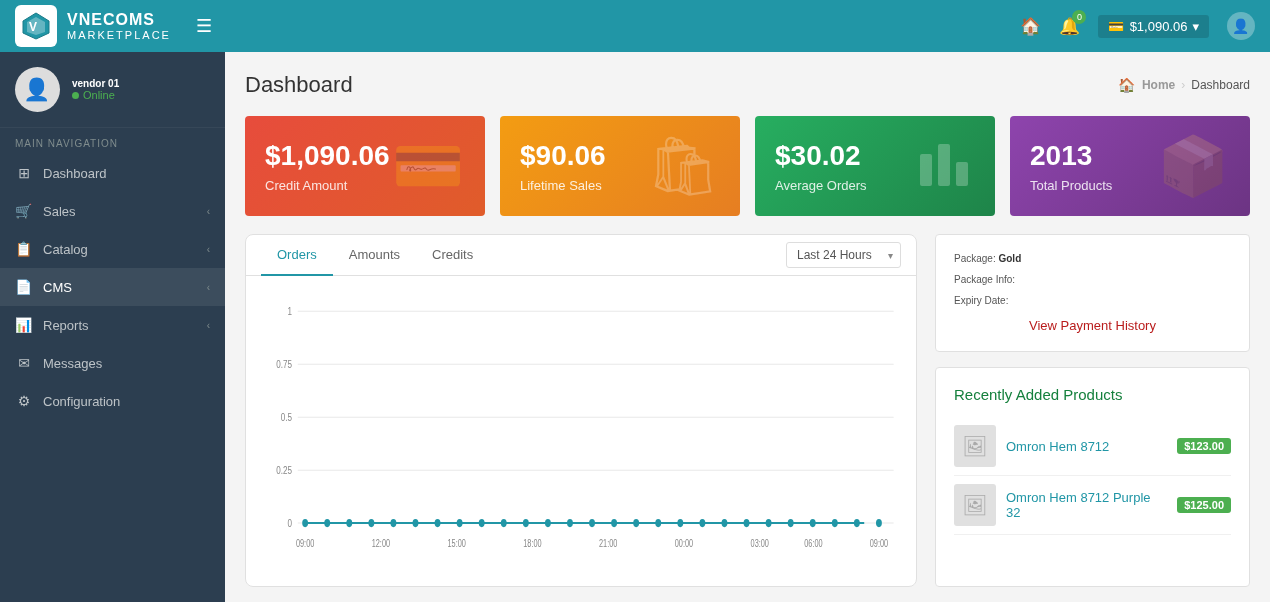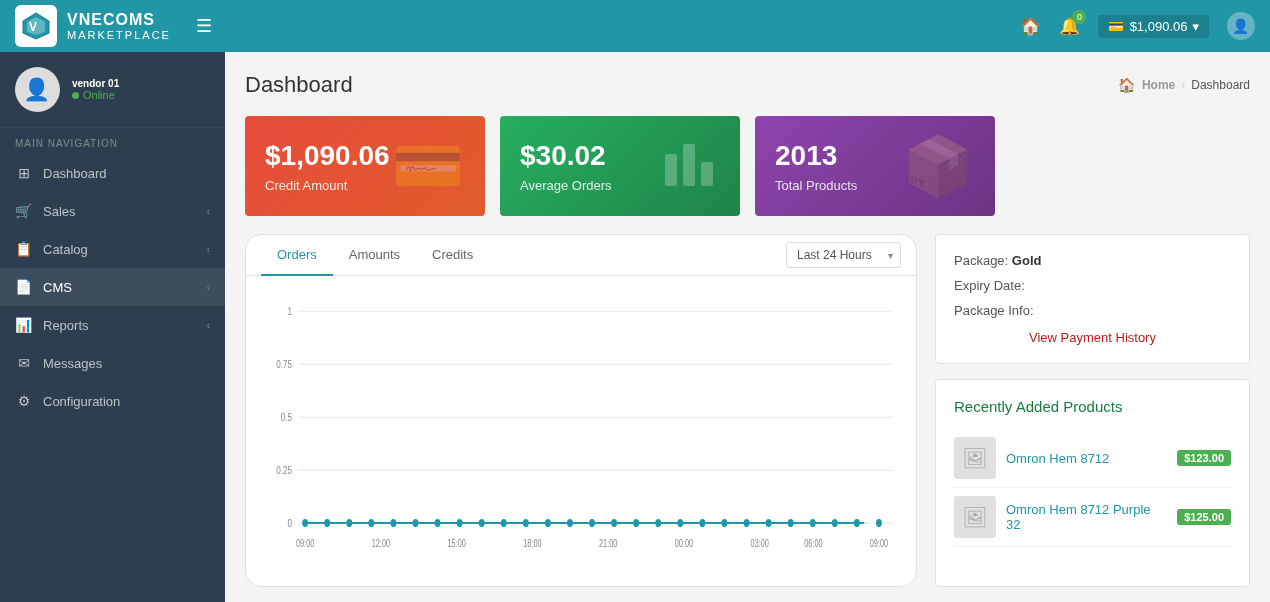"$90.06" div.stat-card { html: none -> <div> <div> <div>$90.06</div> <div>Lifetime Sales</div> </div> <div>🛍</div> </div> }
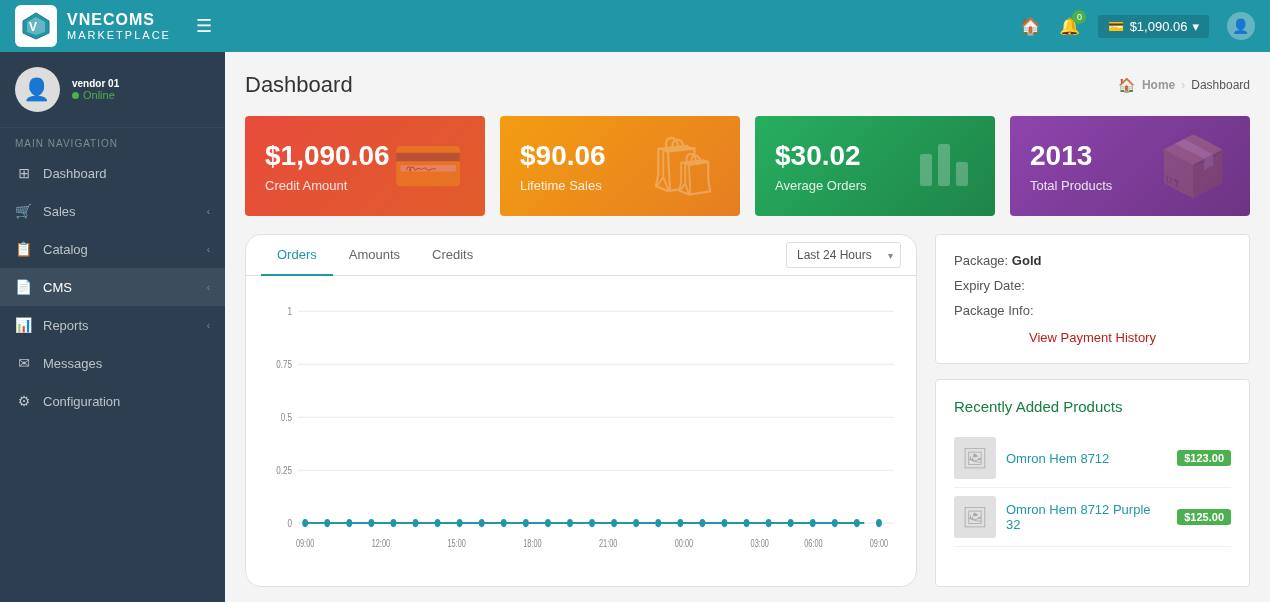"Orders" .chart-section { border-radius: 16px -> 8px }
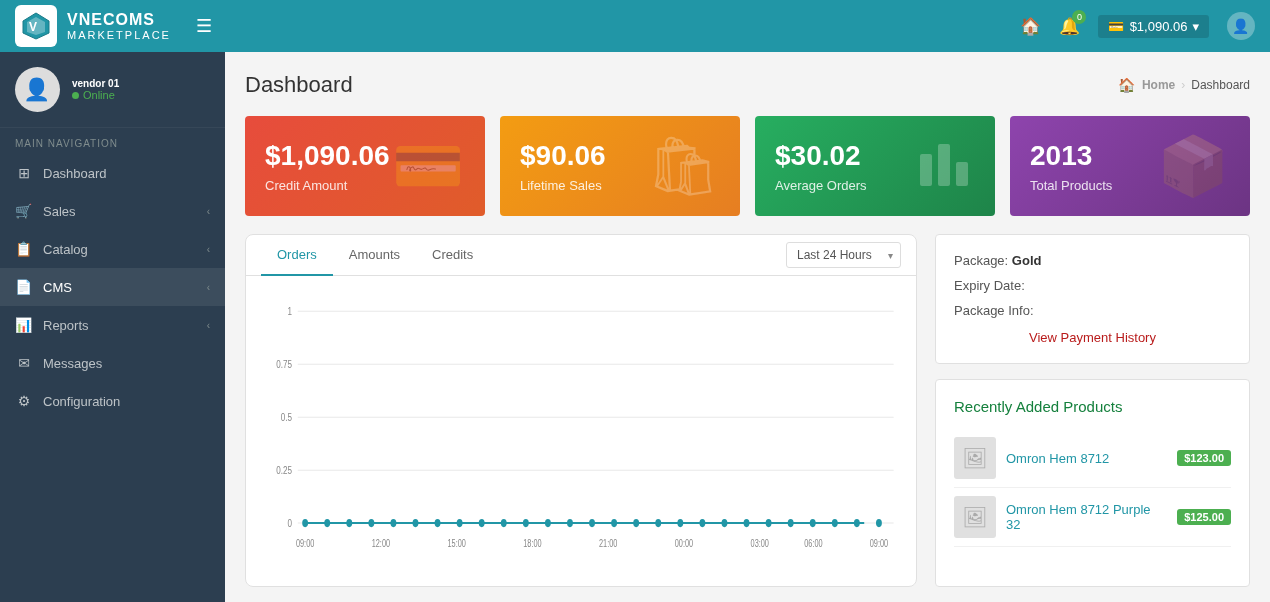"Package: Gold" .membership-row { font-size: 13px -> 10px }
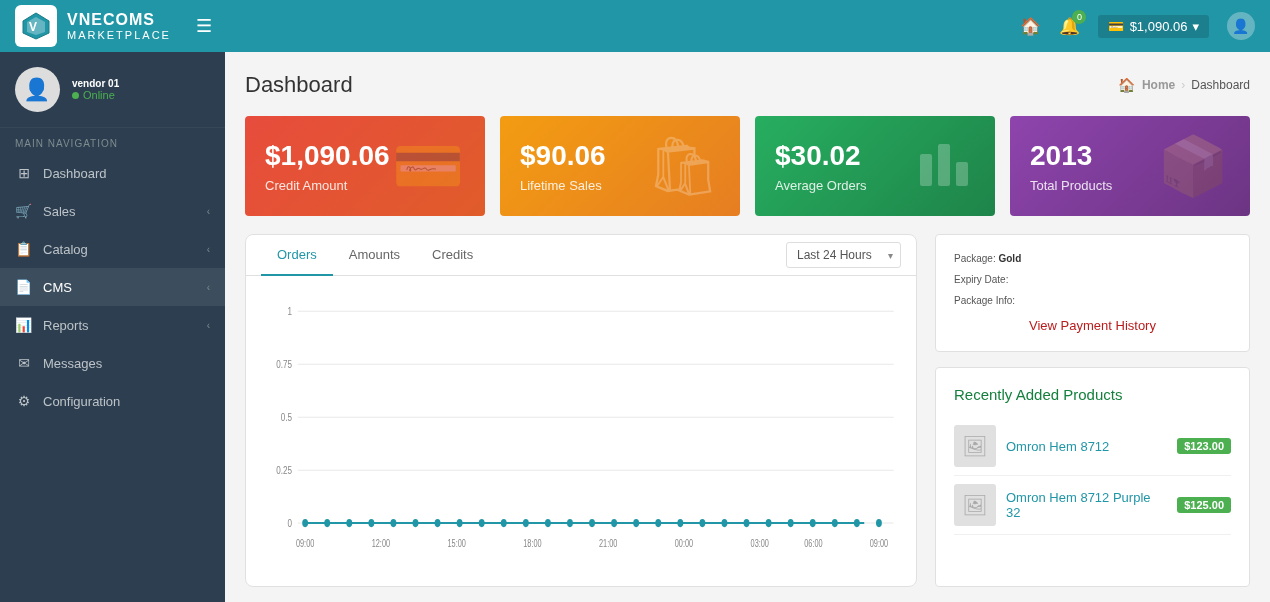"Expiry Date:" div.membership-row { order: before "Package Info:" -> after "Package Info:" }
